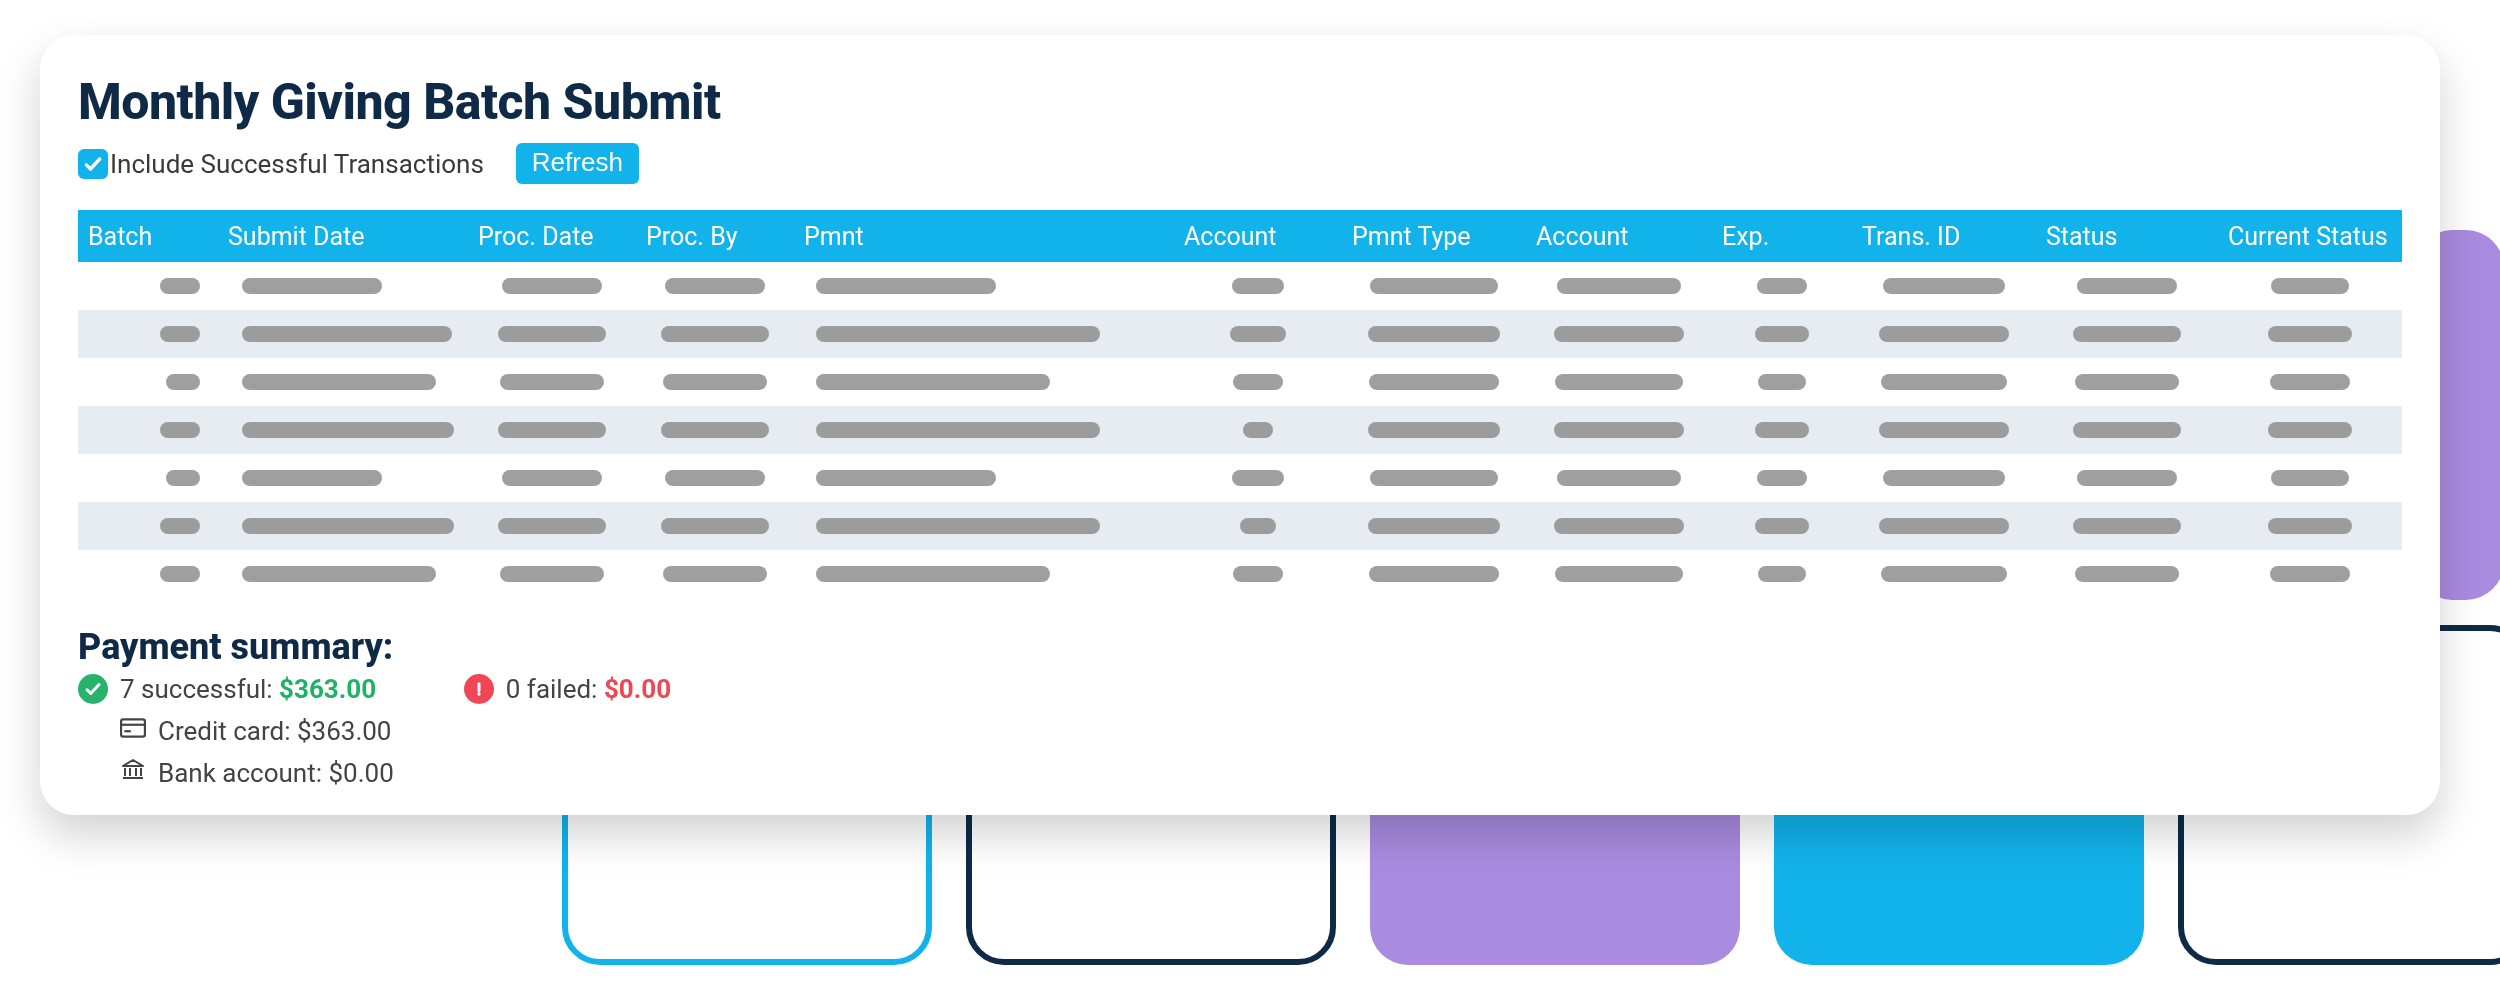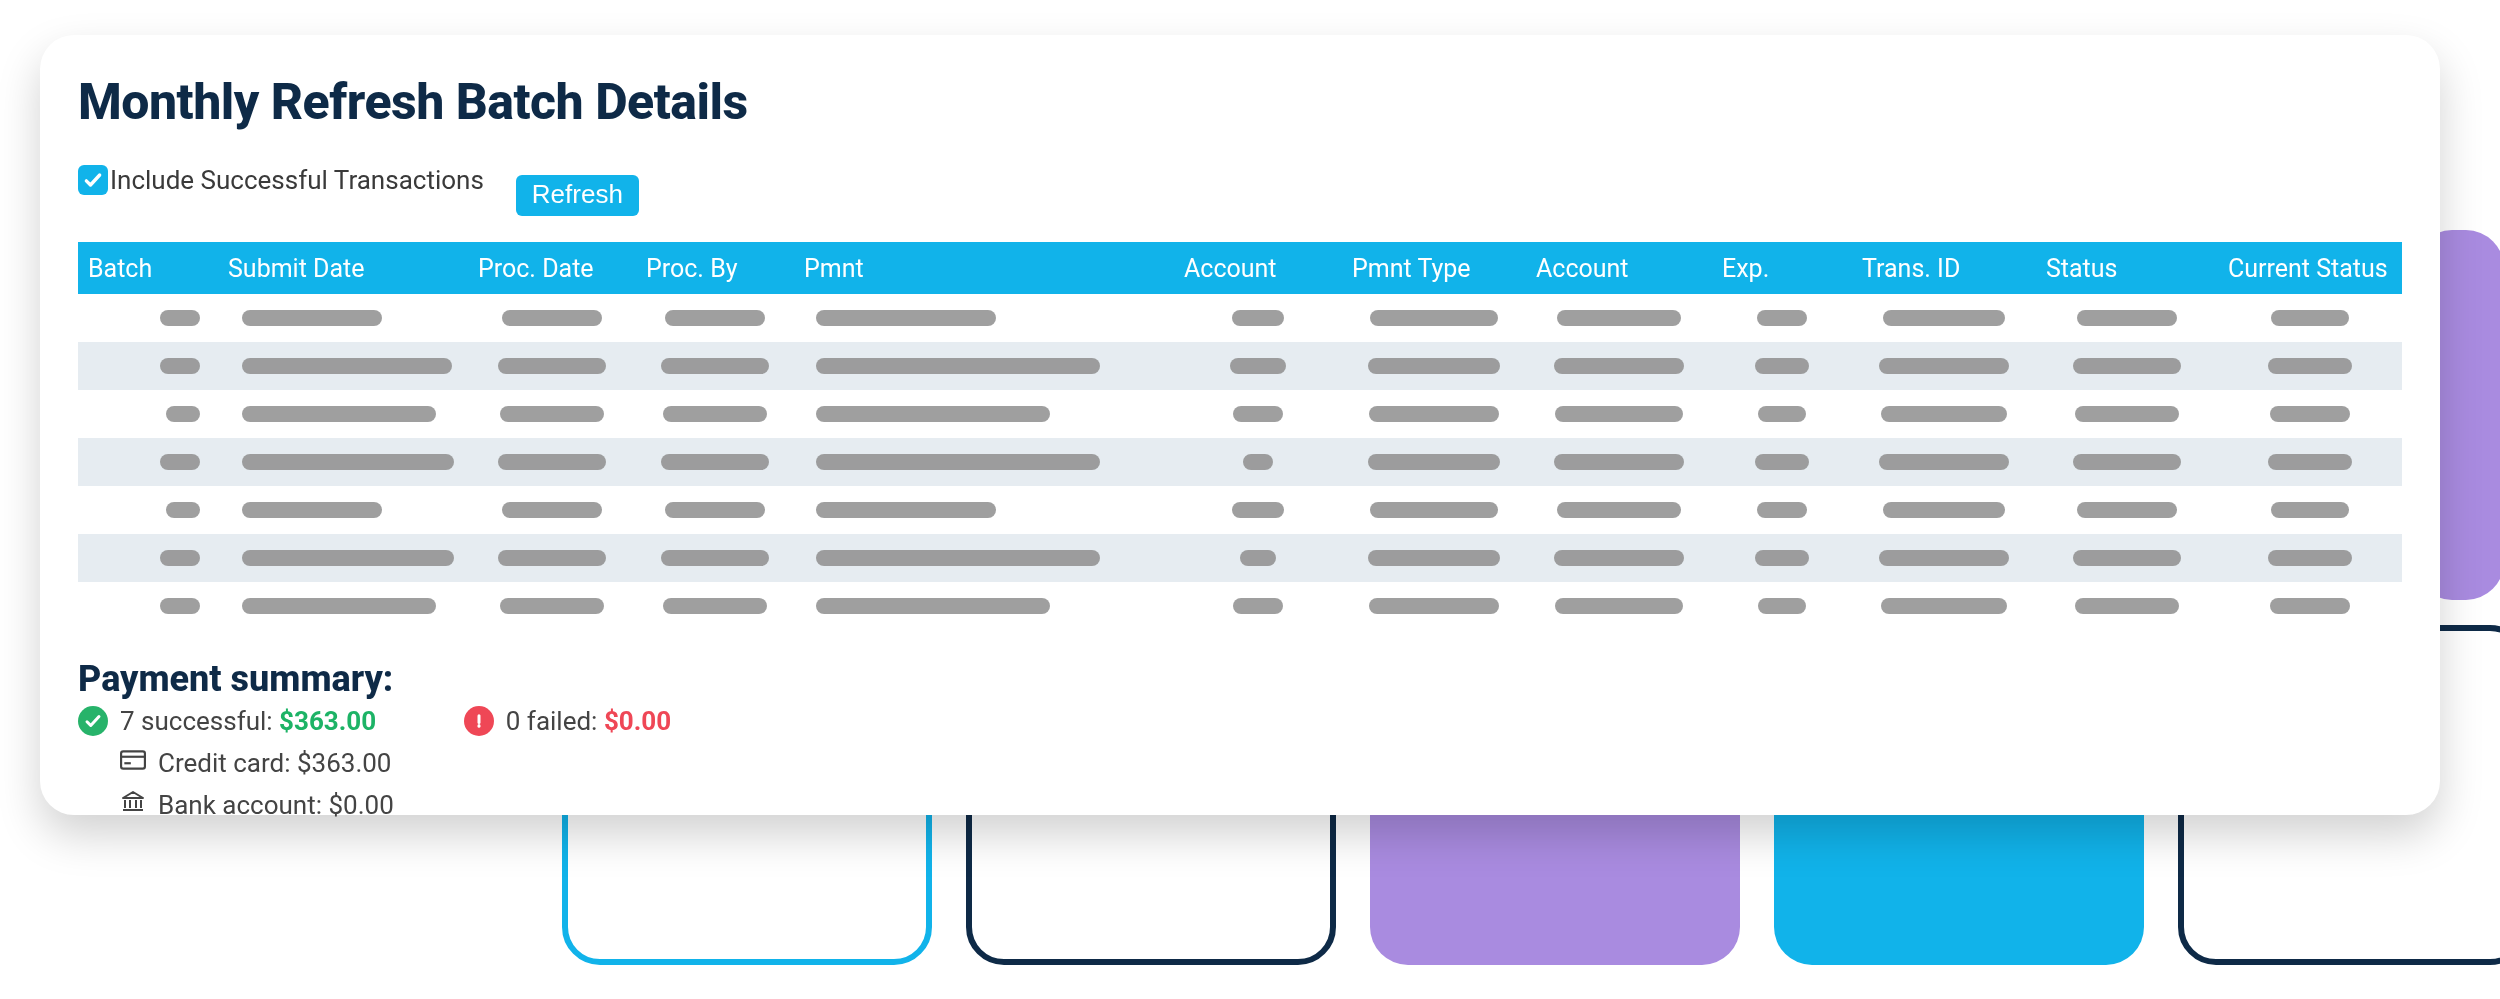"Monthly Refresh Batch Details" h1.page-title { text: Refresh Batch Details -> Giving Batch Submit }
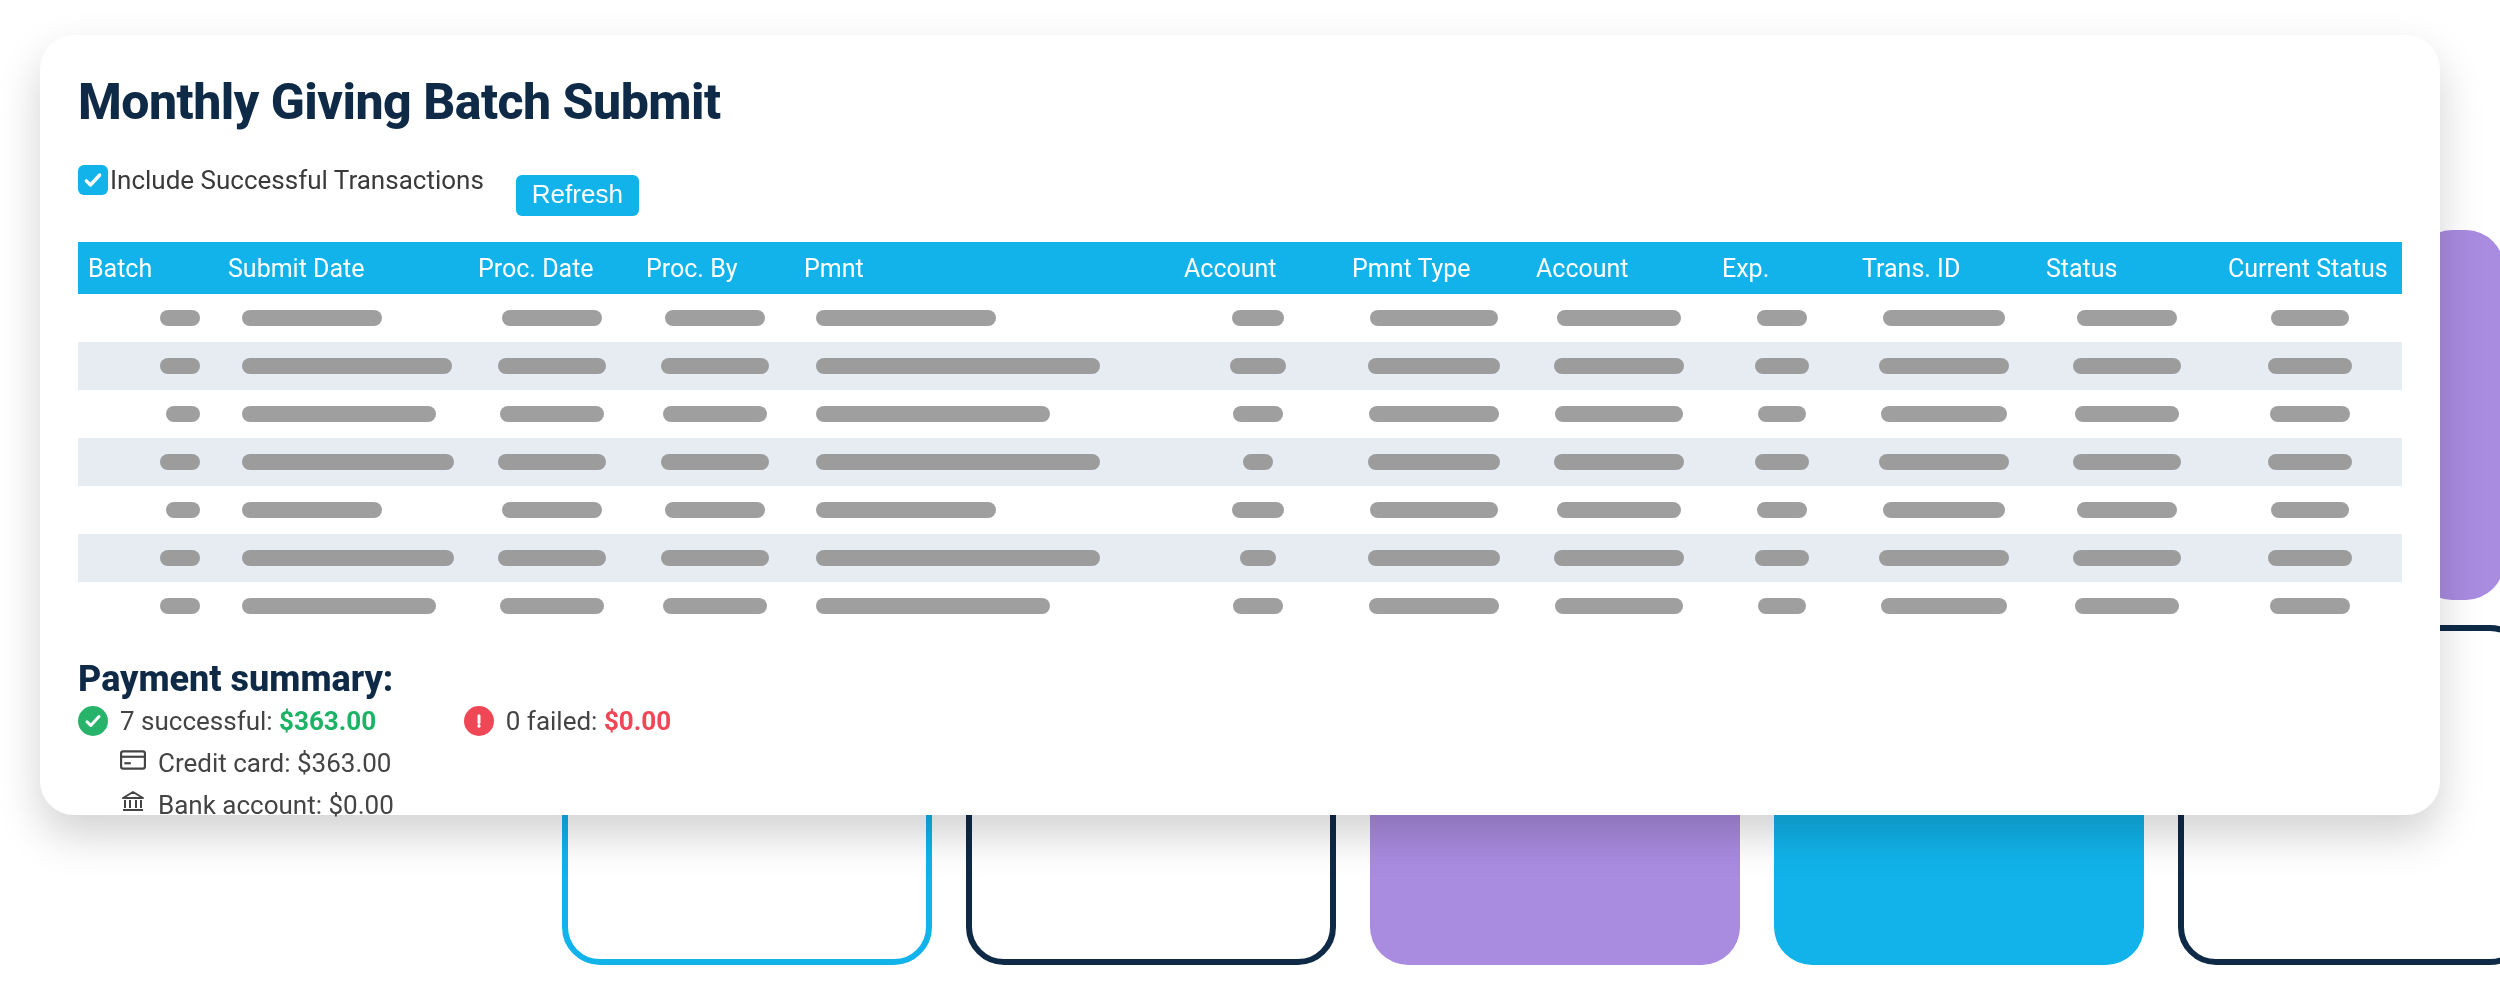"Refresh" .btn-refresh { margin-top: 32px -> none }
